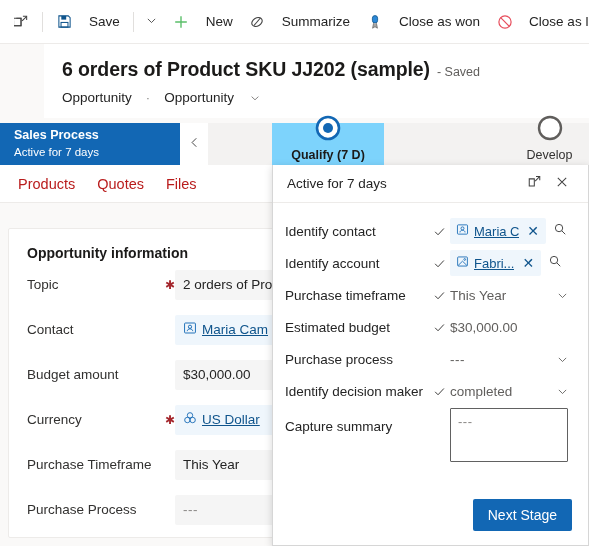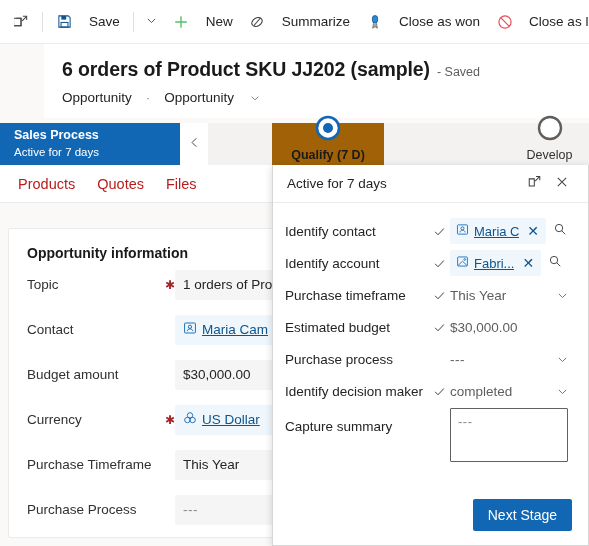"Qualify (7 D)" div.bpf-stage { background: #a16207 -> #7dd3fc }
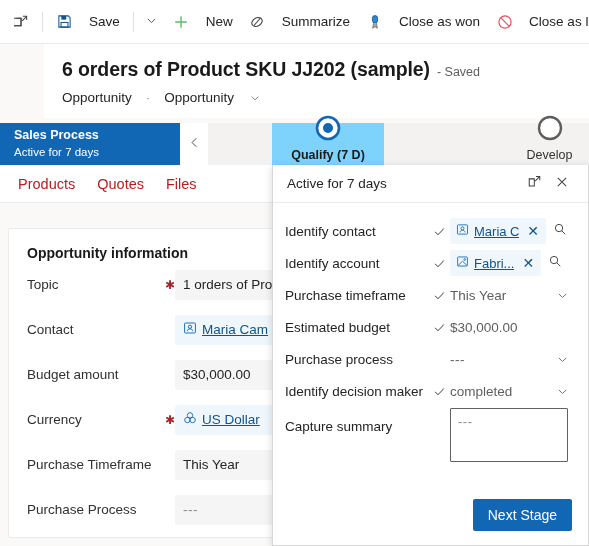"1 orders of Pro" div.field-value { text: 1 -> 2 }
